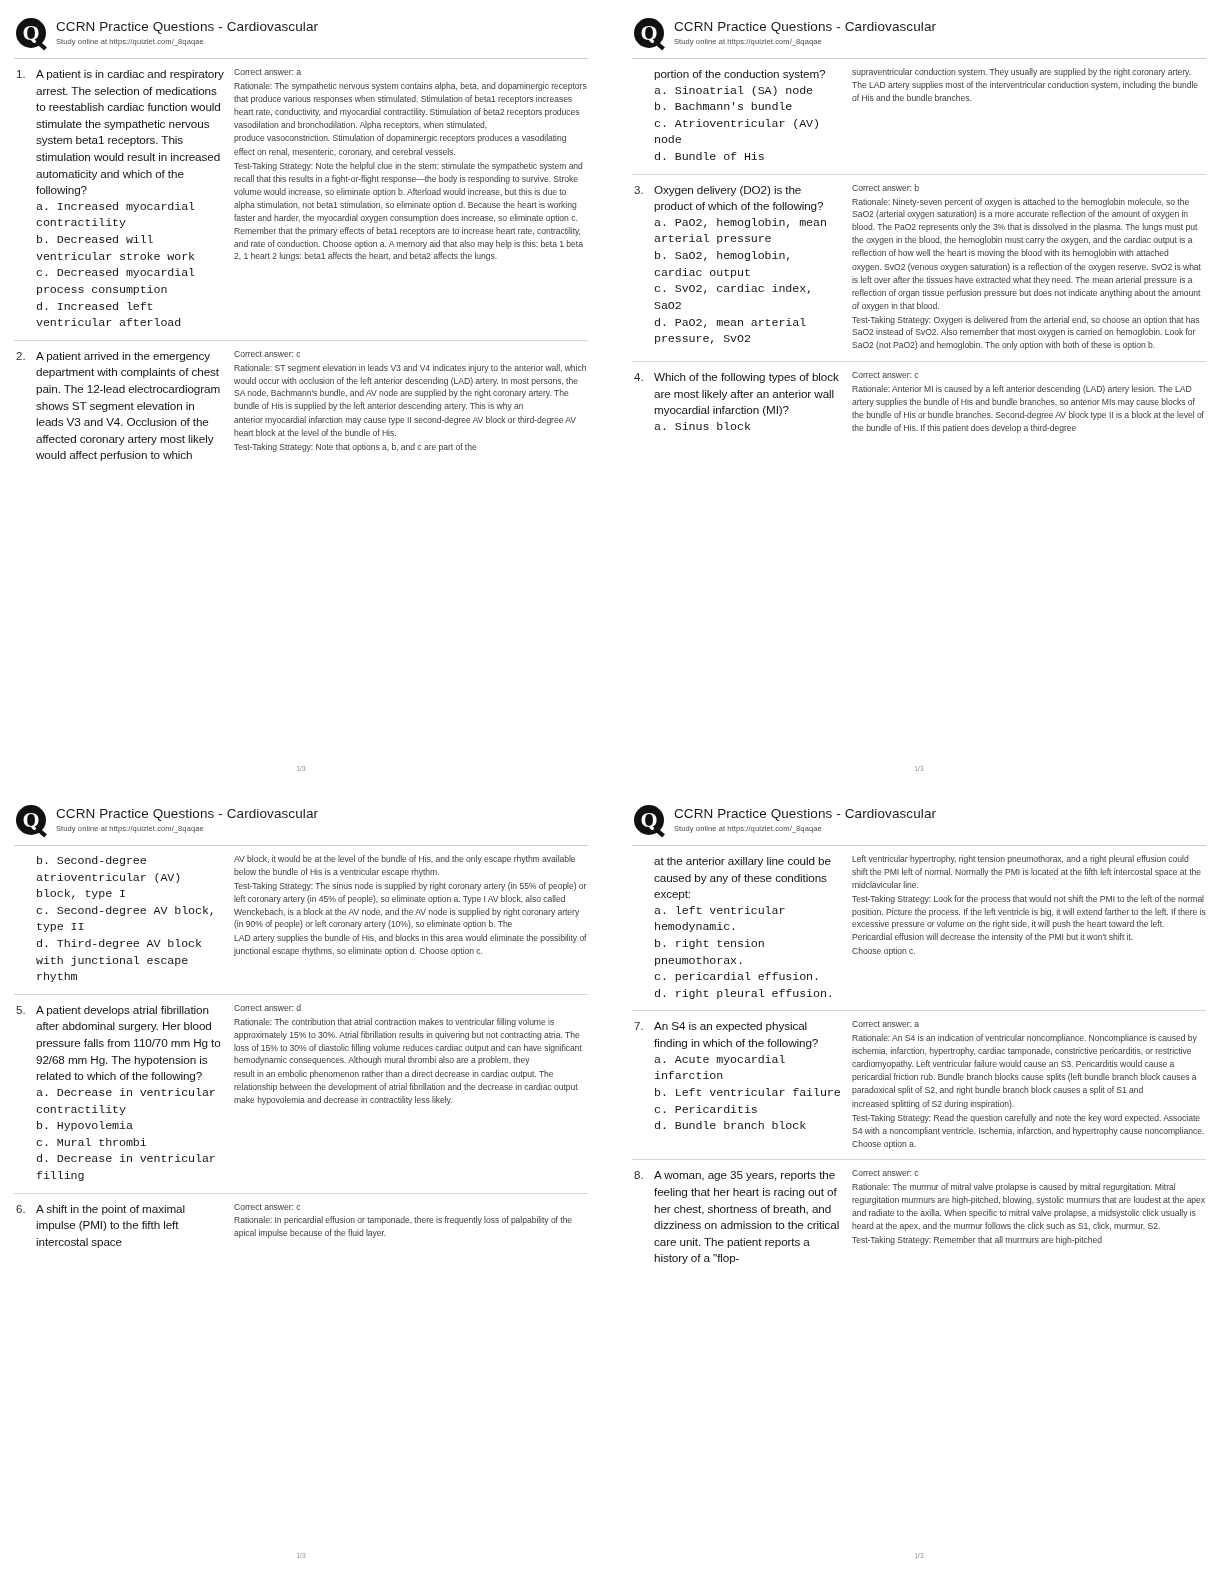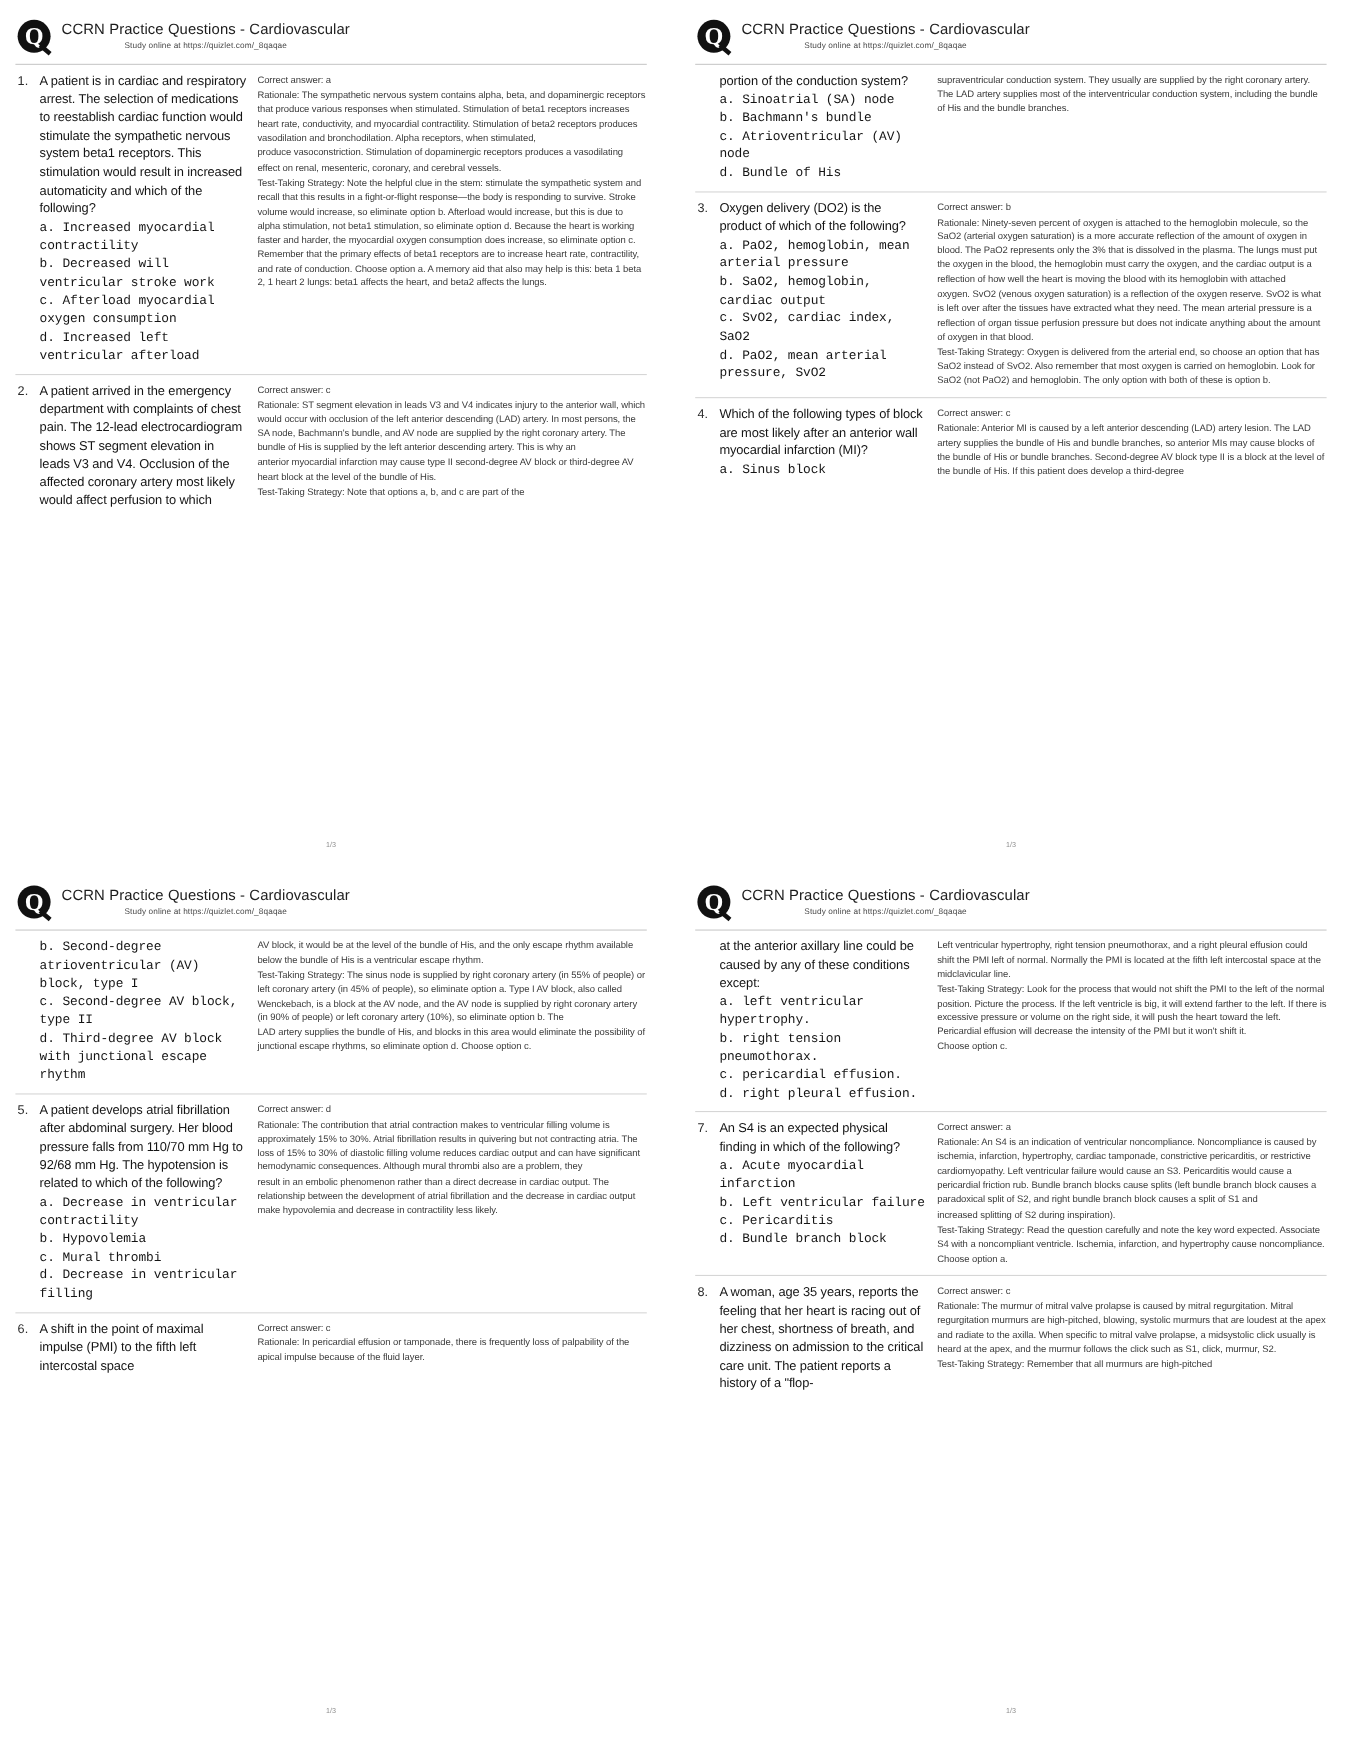"CCRN Practice Questions - Cardiovascular" .hdr-text { text-align: center -> none }
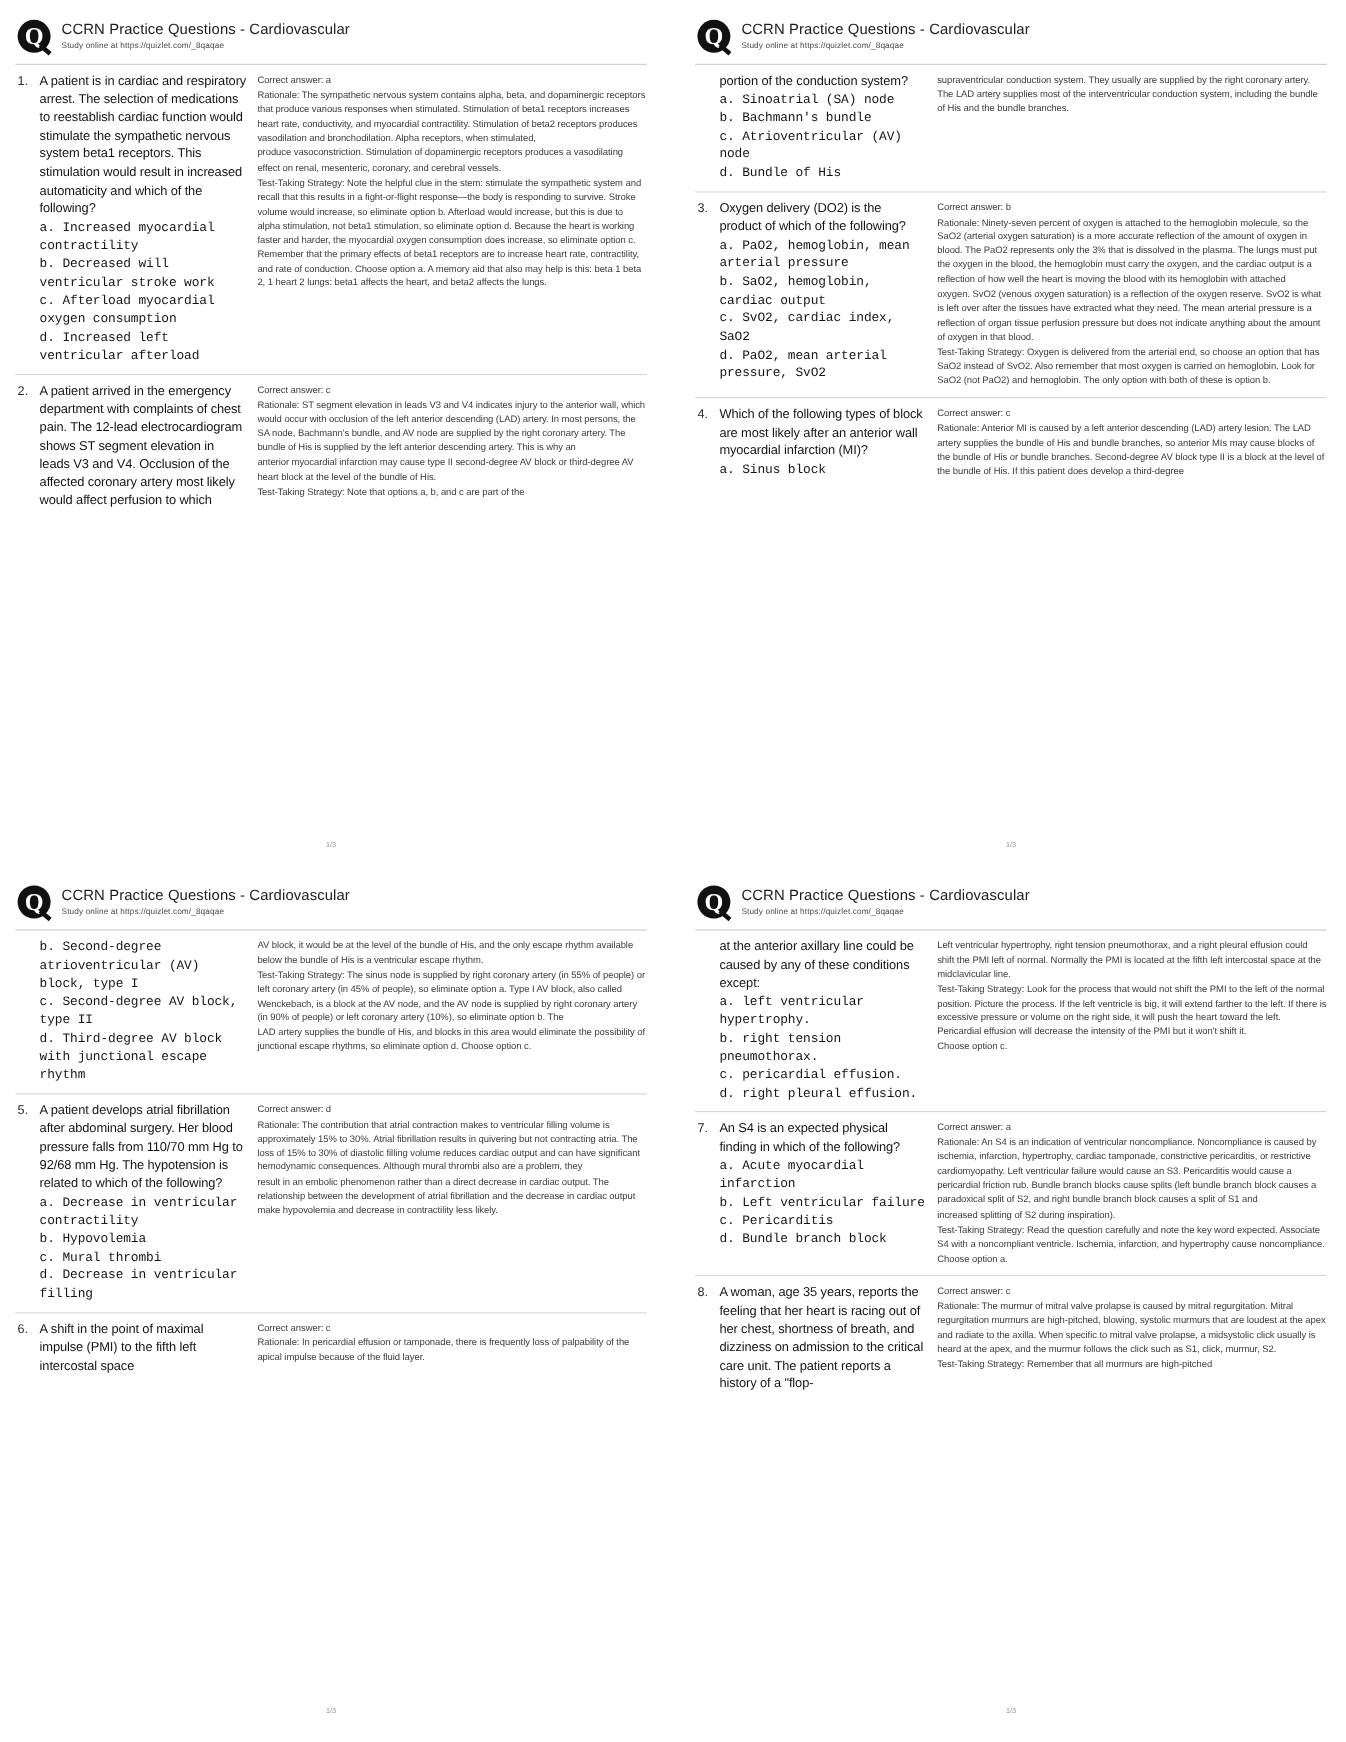"c. Afterload myocardial oxygen" span.opt { text: Afterload myocardial oxygen -> Decreased myocardial process }
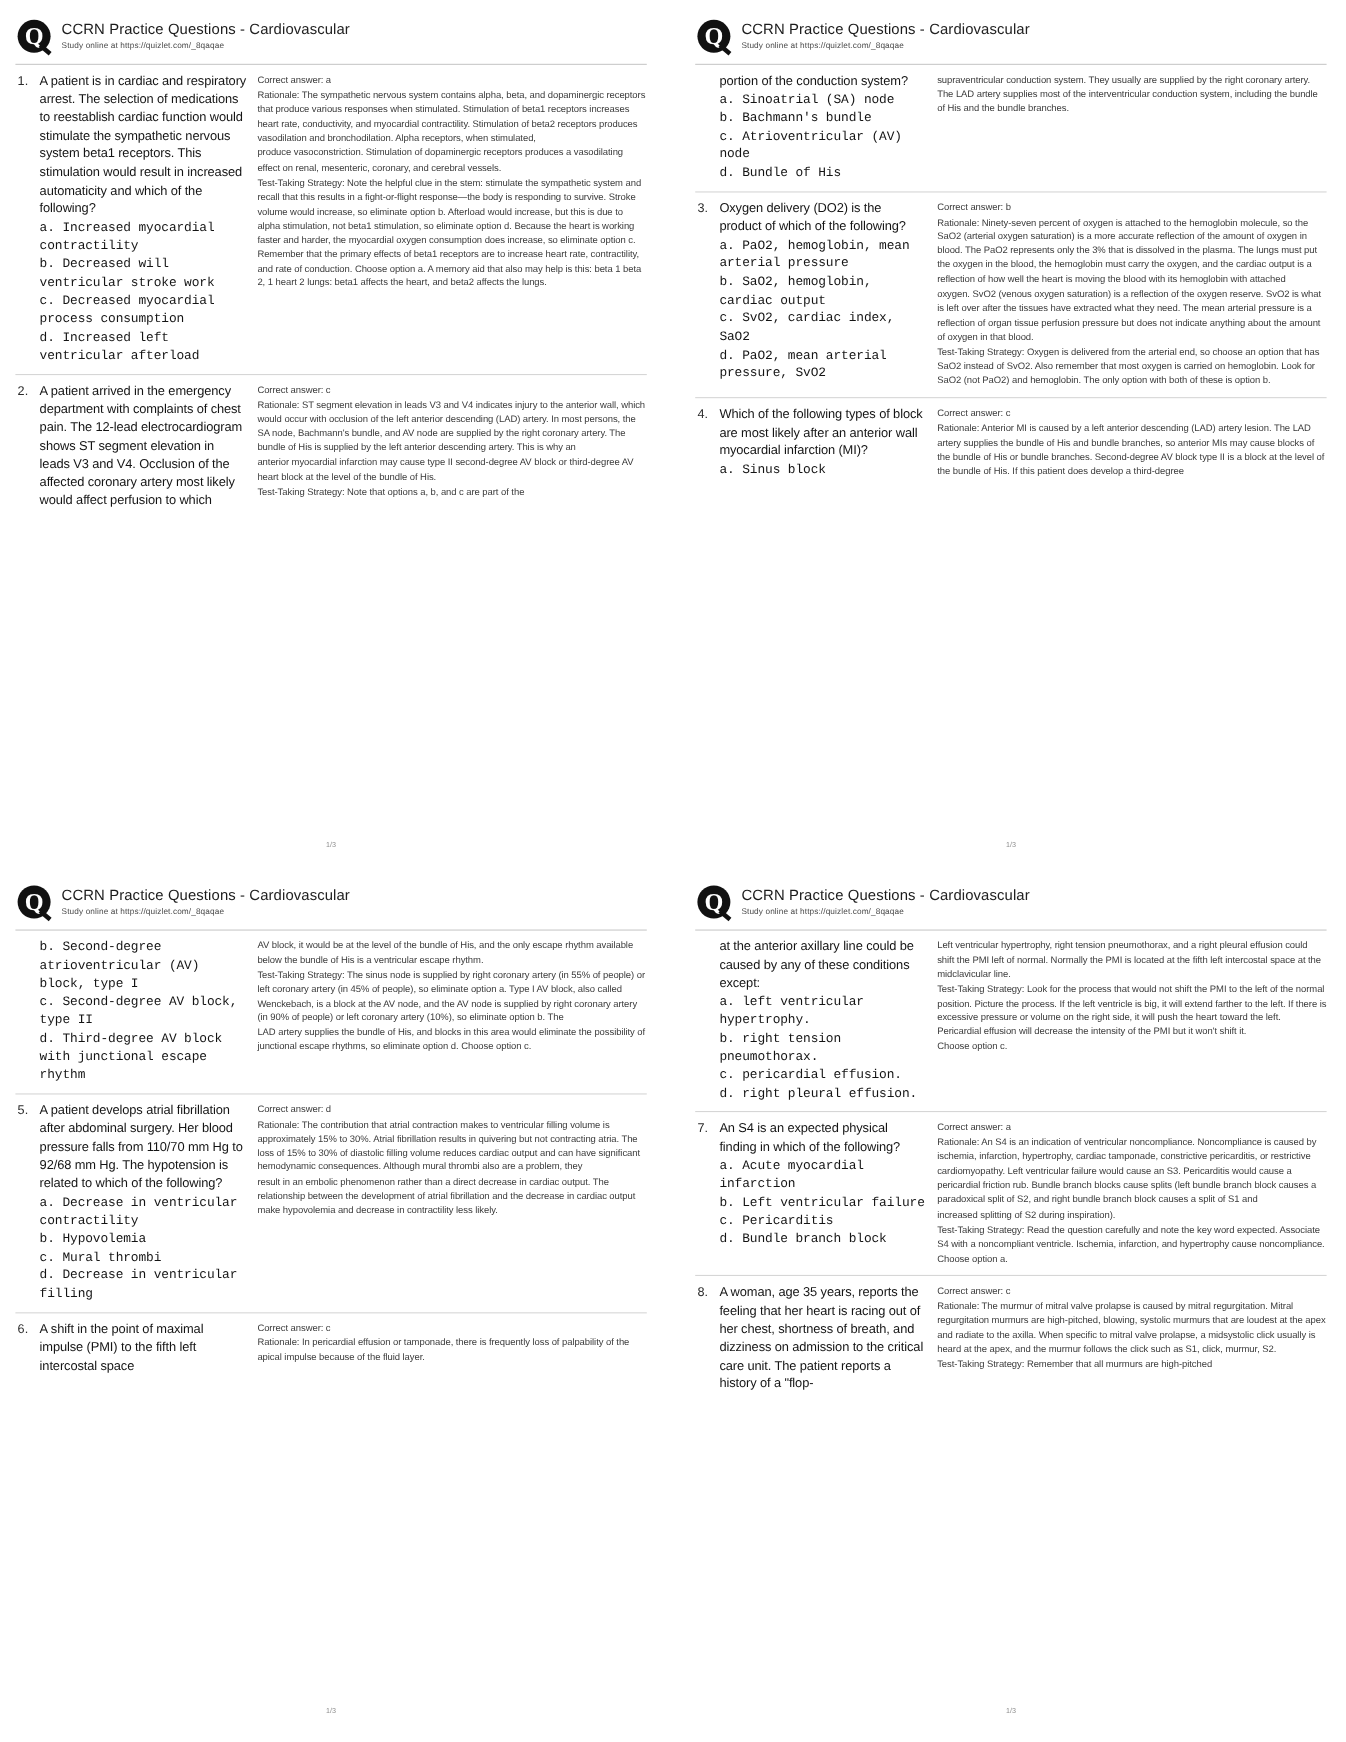"a. left ventricular hypertrophy." span.opt { text: hypertrophy -> hemodynamic }
